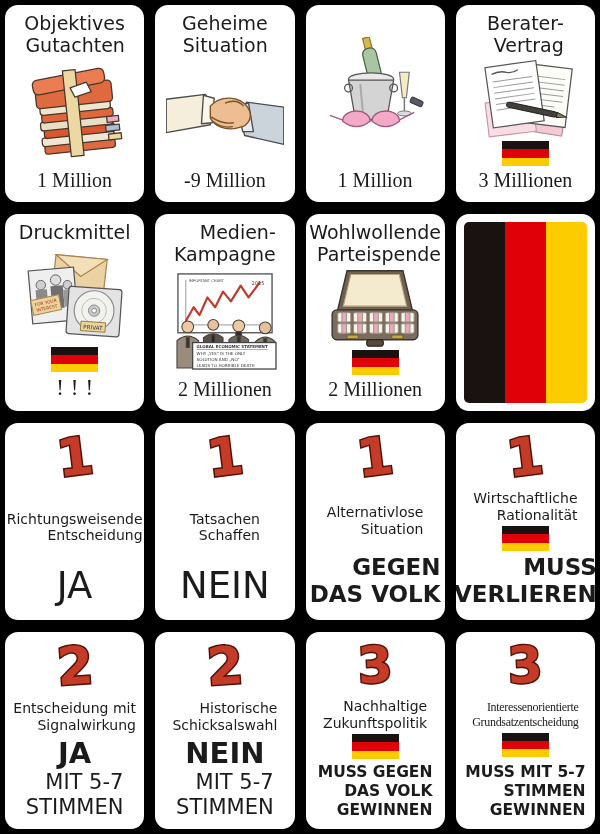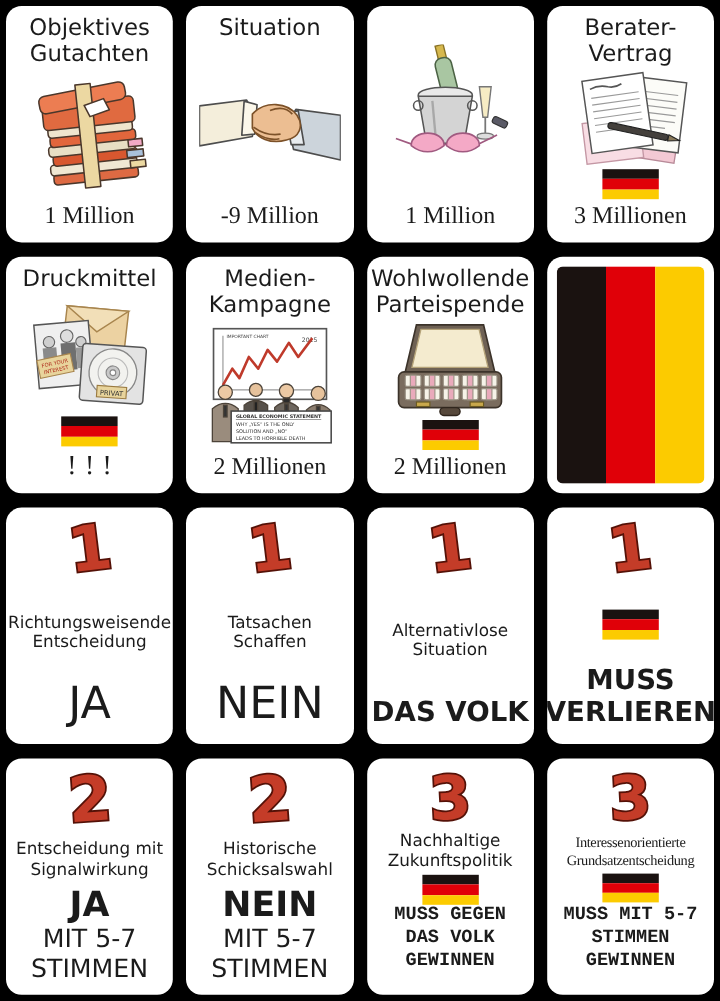"Objektives" .card { text-align: center -> right }
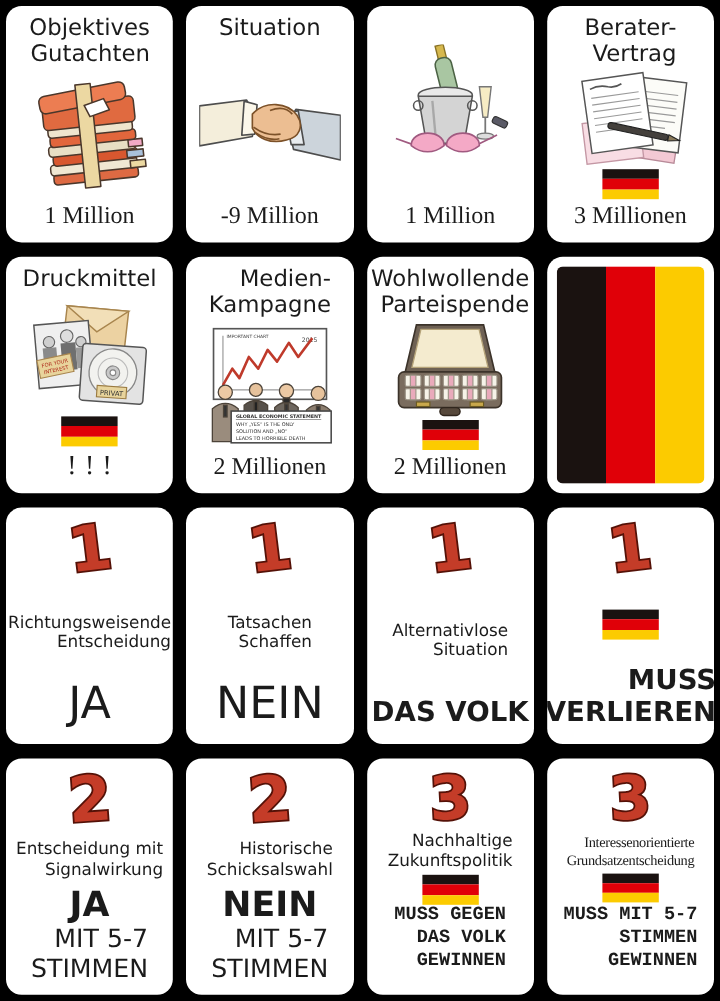"Geheime" div { html: none -> <div>Geheime</div> }
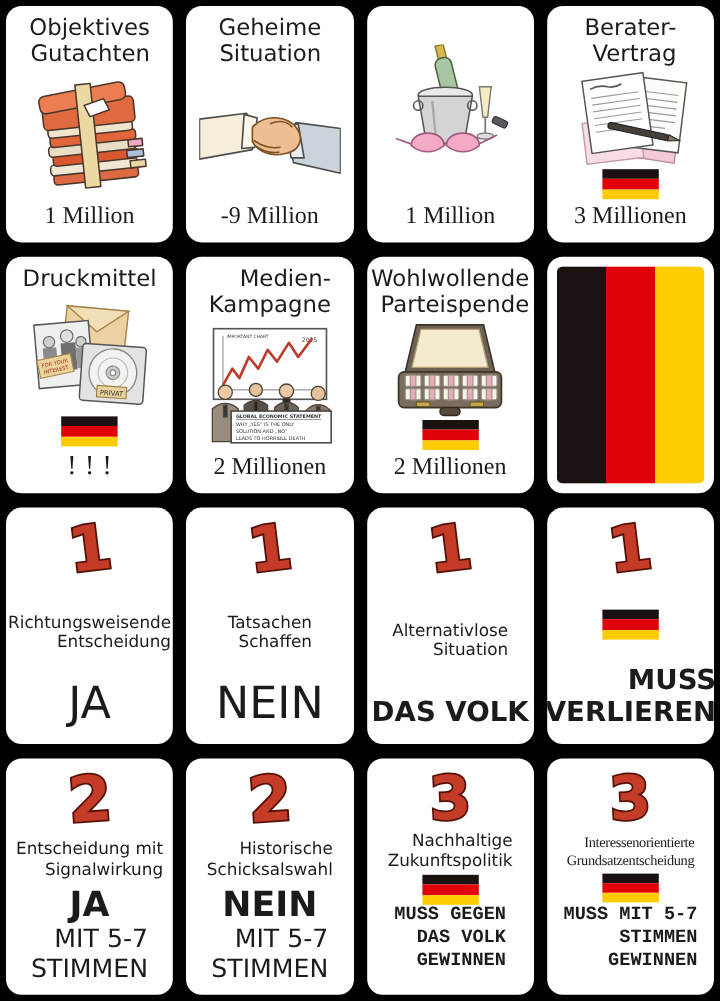"Wirtschaftliche" div.desc { html: none -> <div> <div>Wirtschaftliche</div> <div>Rationalität</div> </div> }
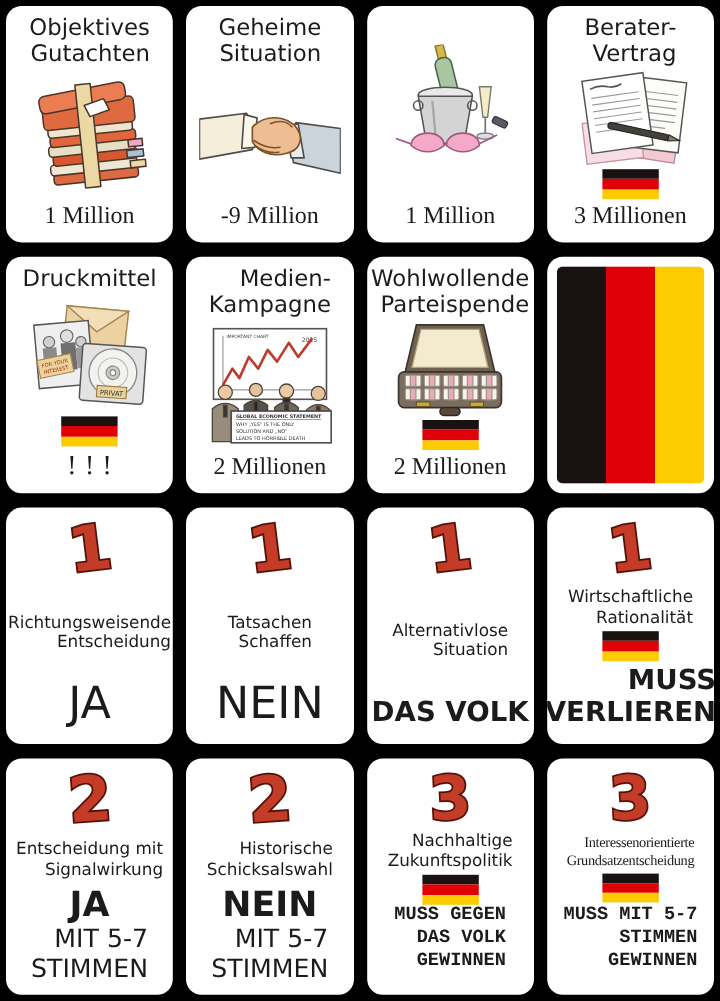"GEGEN" div { html: none -> <div>GEGEN</div> }
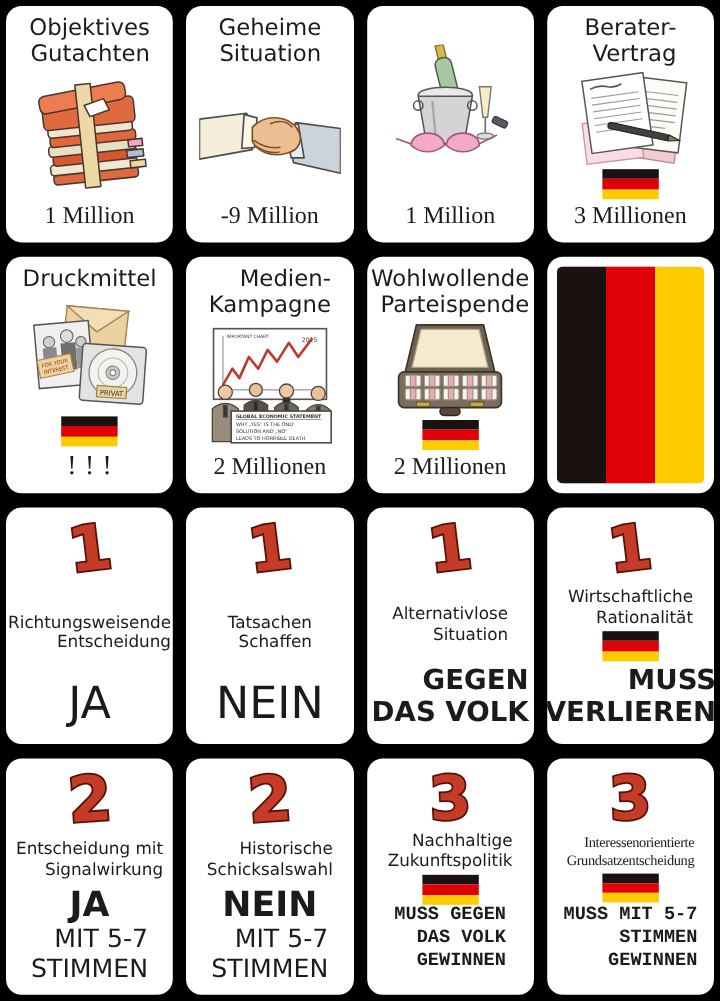"MUSS GEGEN" .result-sm { font-family: Liberation Mono, monospace -> none; padding-bottom: 19px -> 9px }
